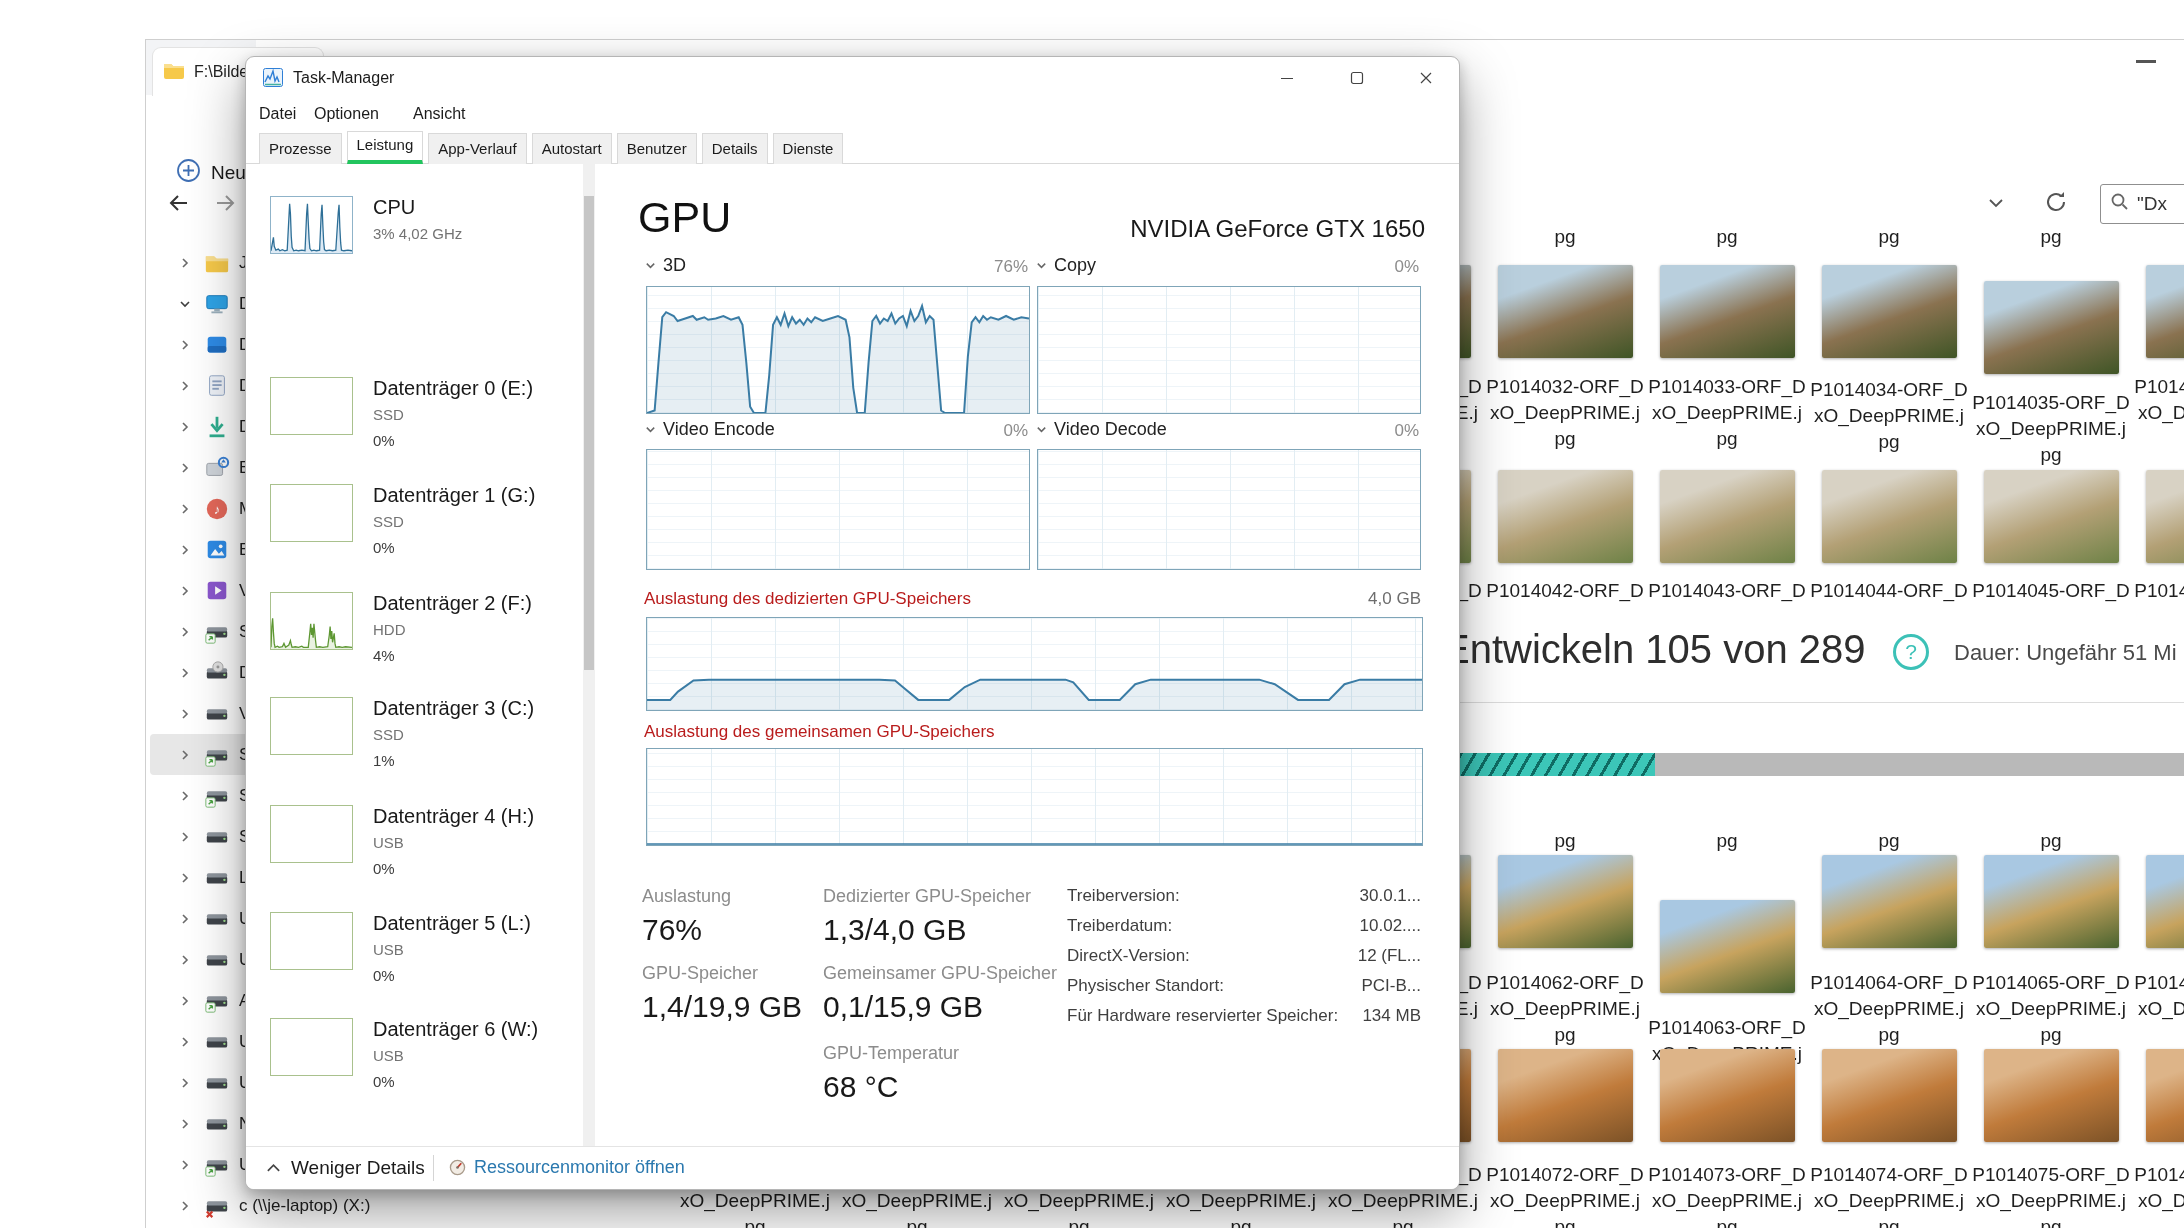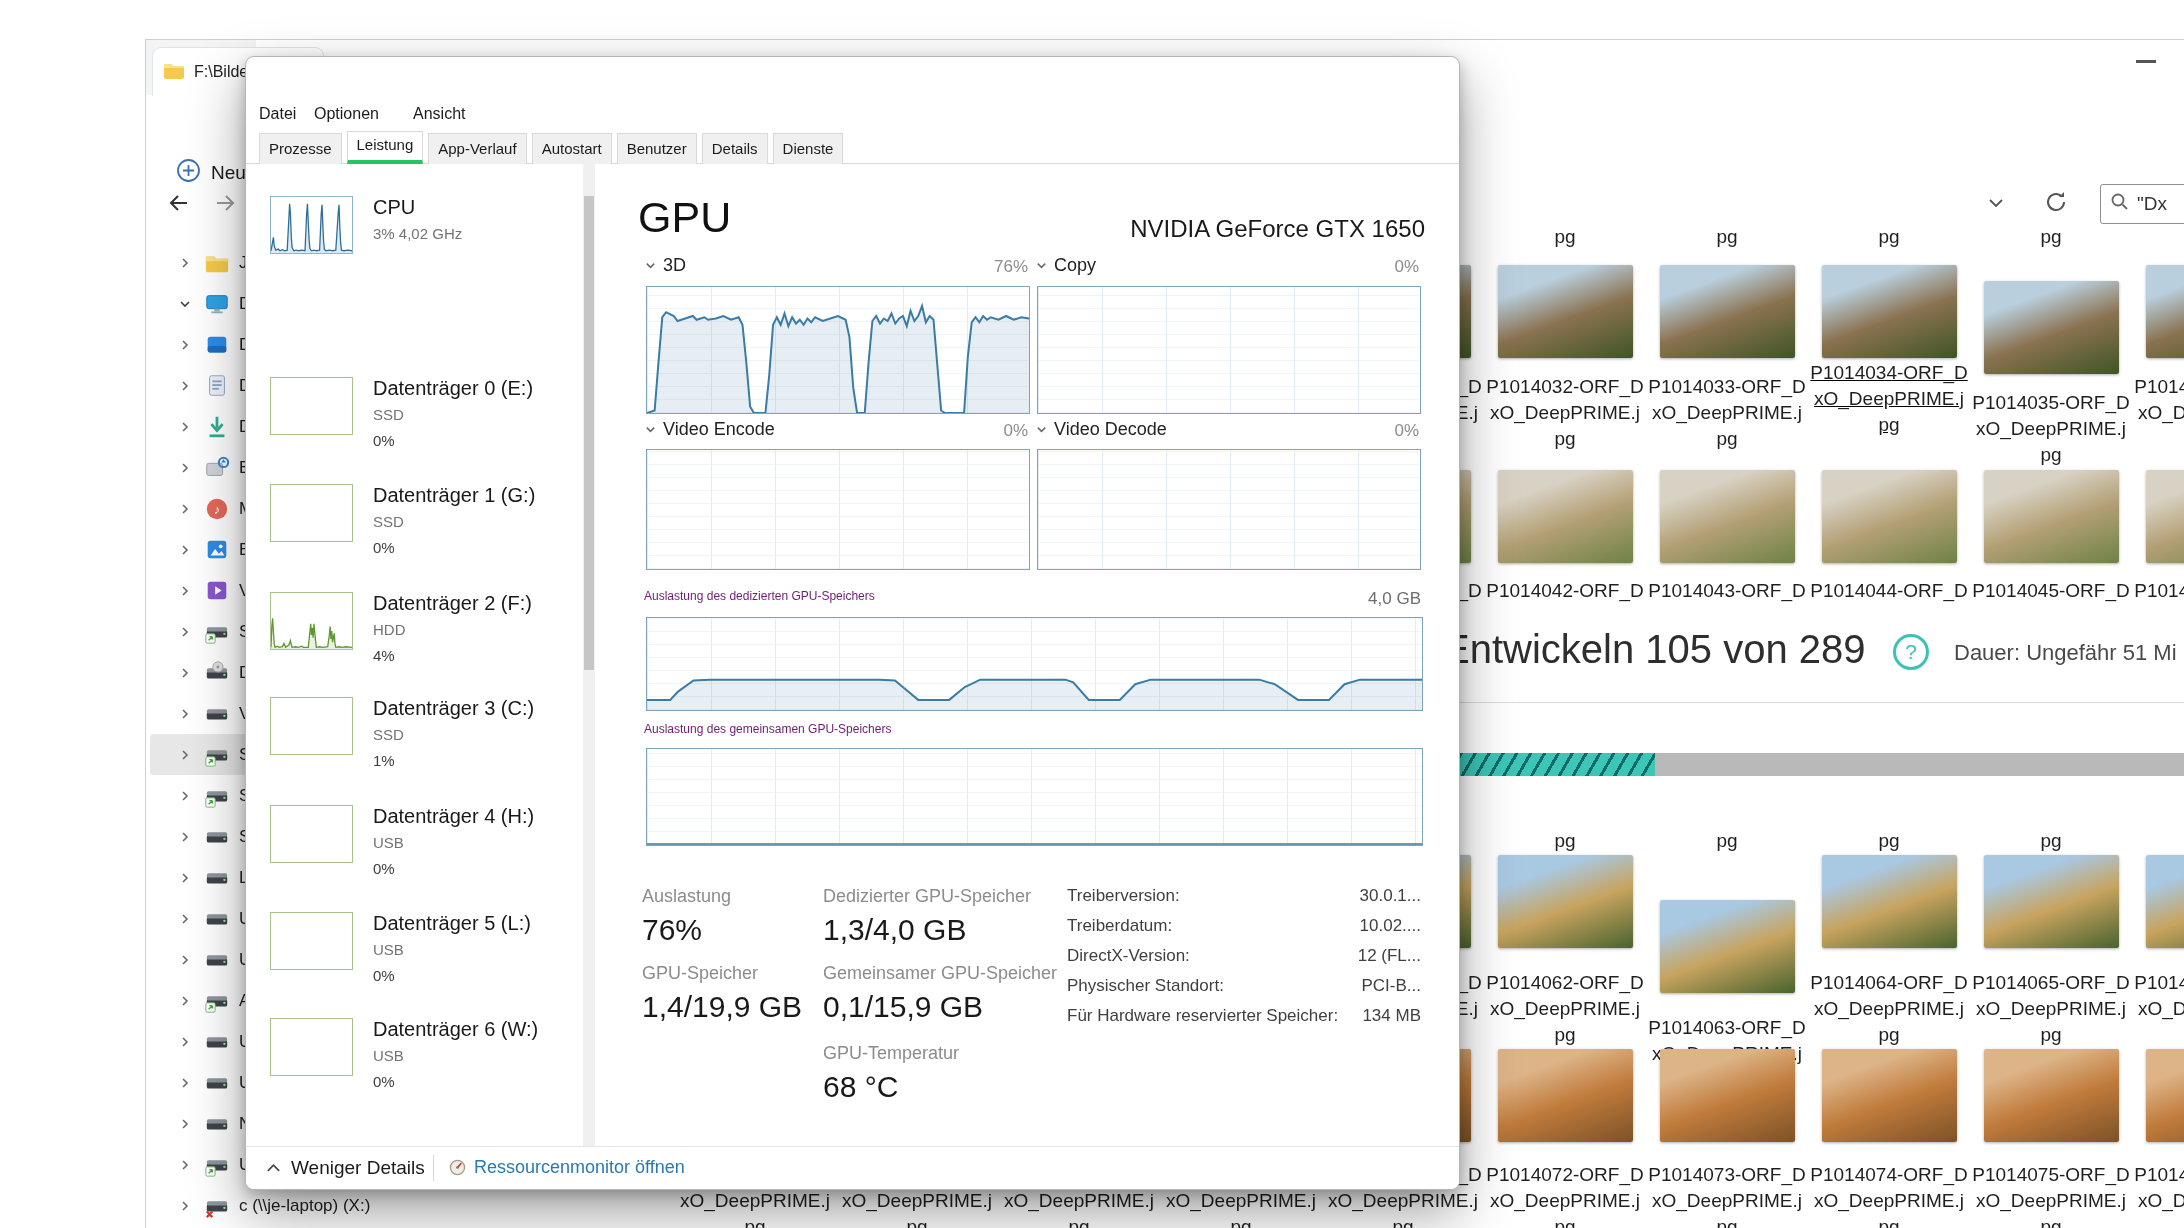"Task-Manager" div.tm-titlebar { html: none -> <div> <span> <svg> <rect></rect> <path></path> <path></path> </svg> </span> <span>Task-Manager</span> <div> <svg> <path></path> </svg> </div> <div> <svg> <rect></rect> </svg> </div> <div> <svg> <path></path> </svg> </div> </div> }
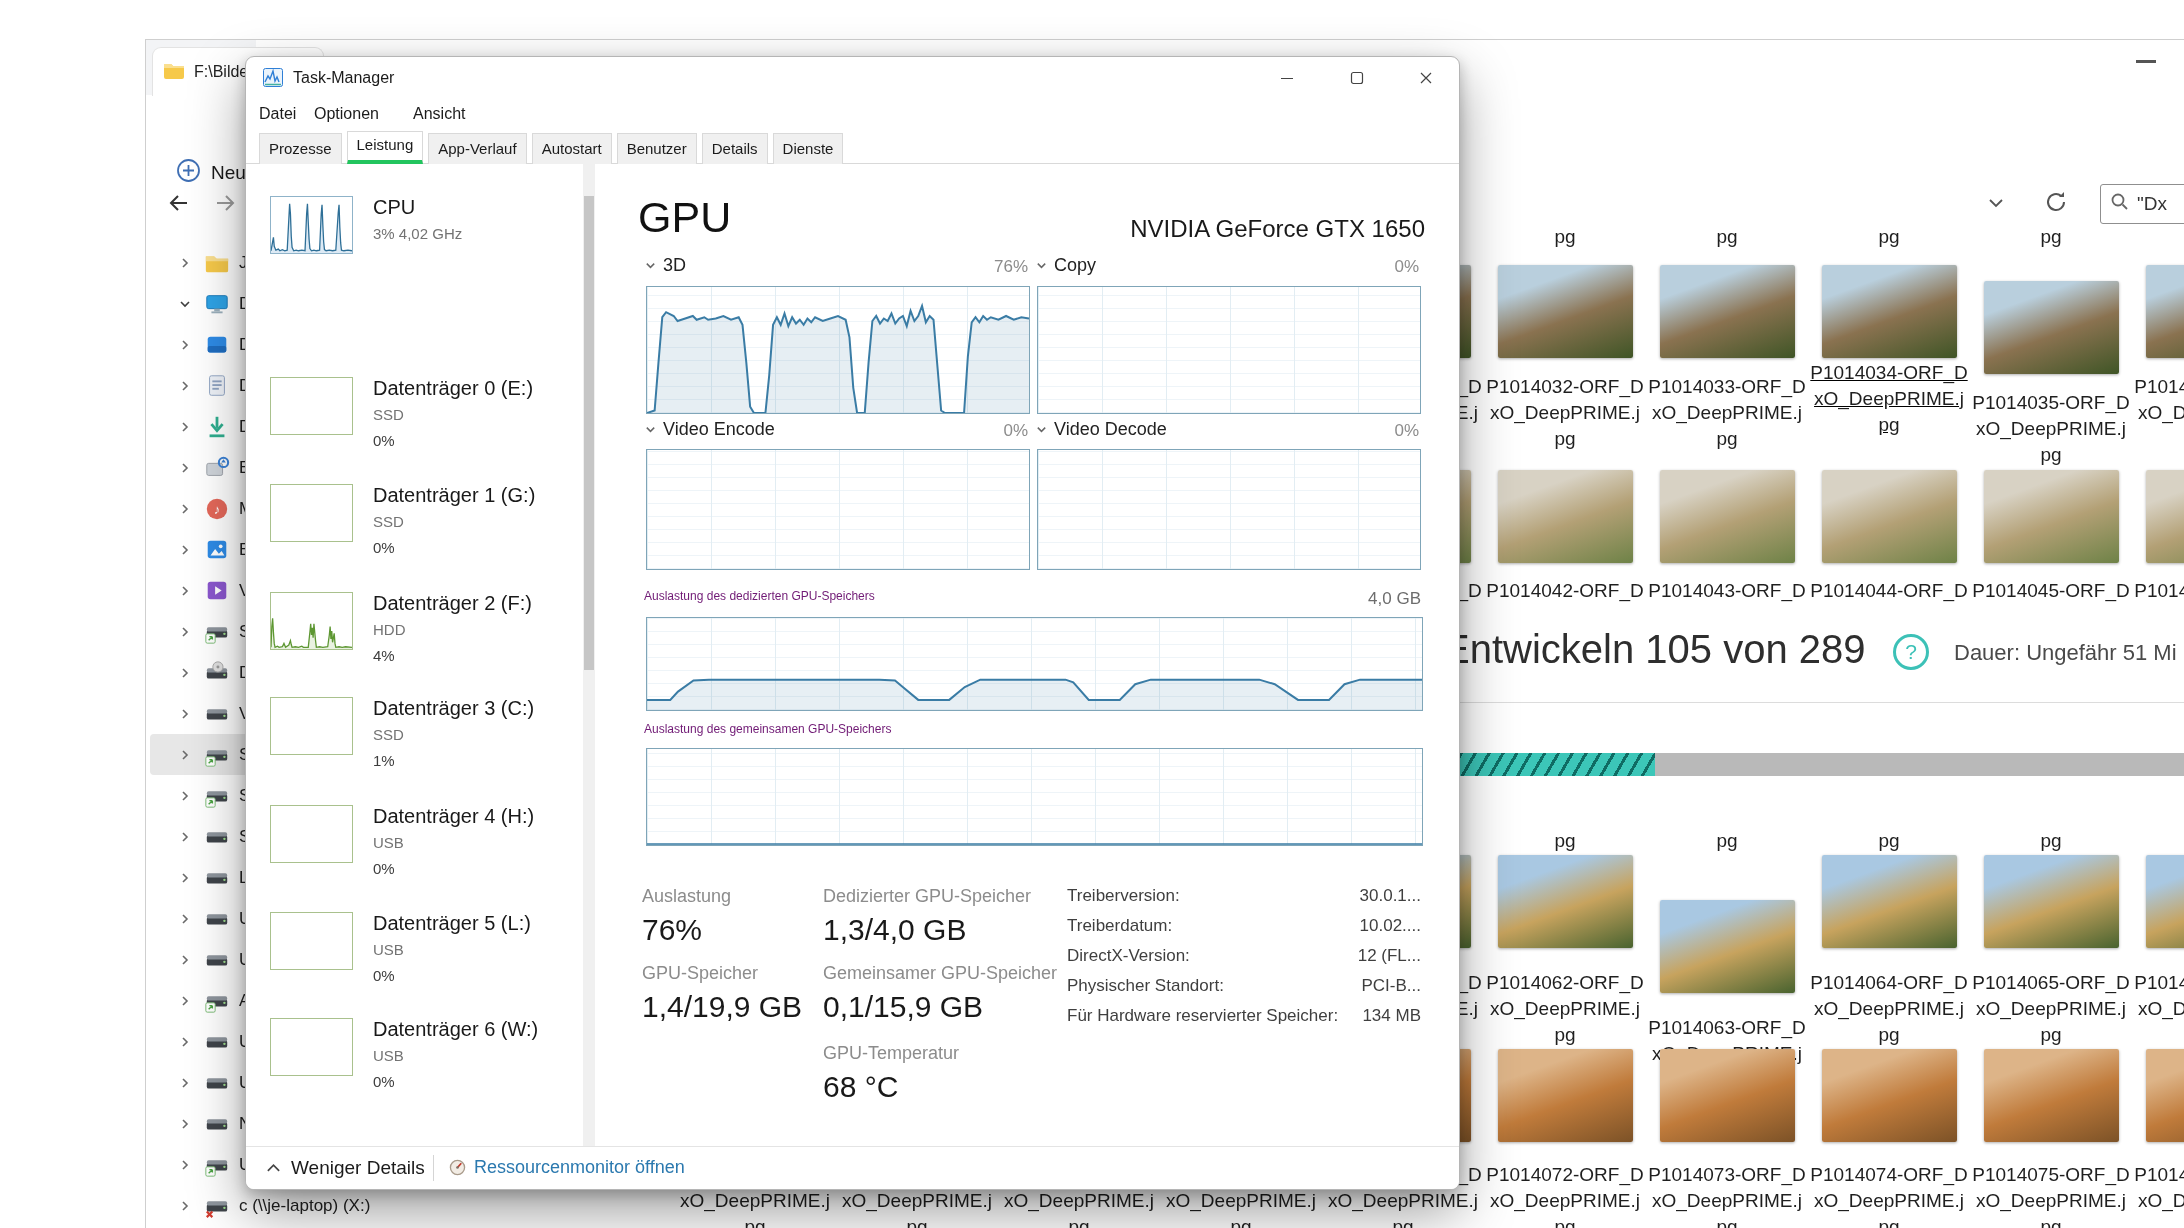"P1014034-ORF_D" div.names { text-decoration: underline -> none; top: 95px -> 112px }
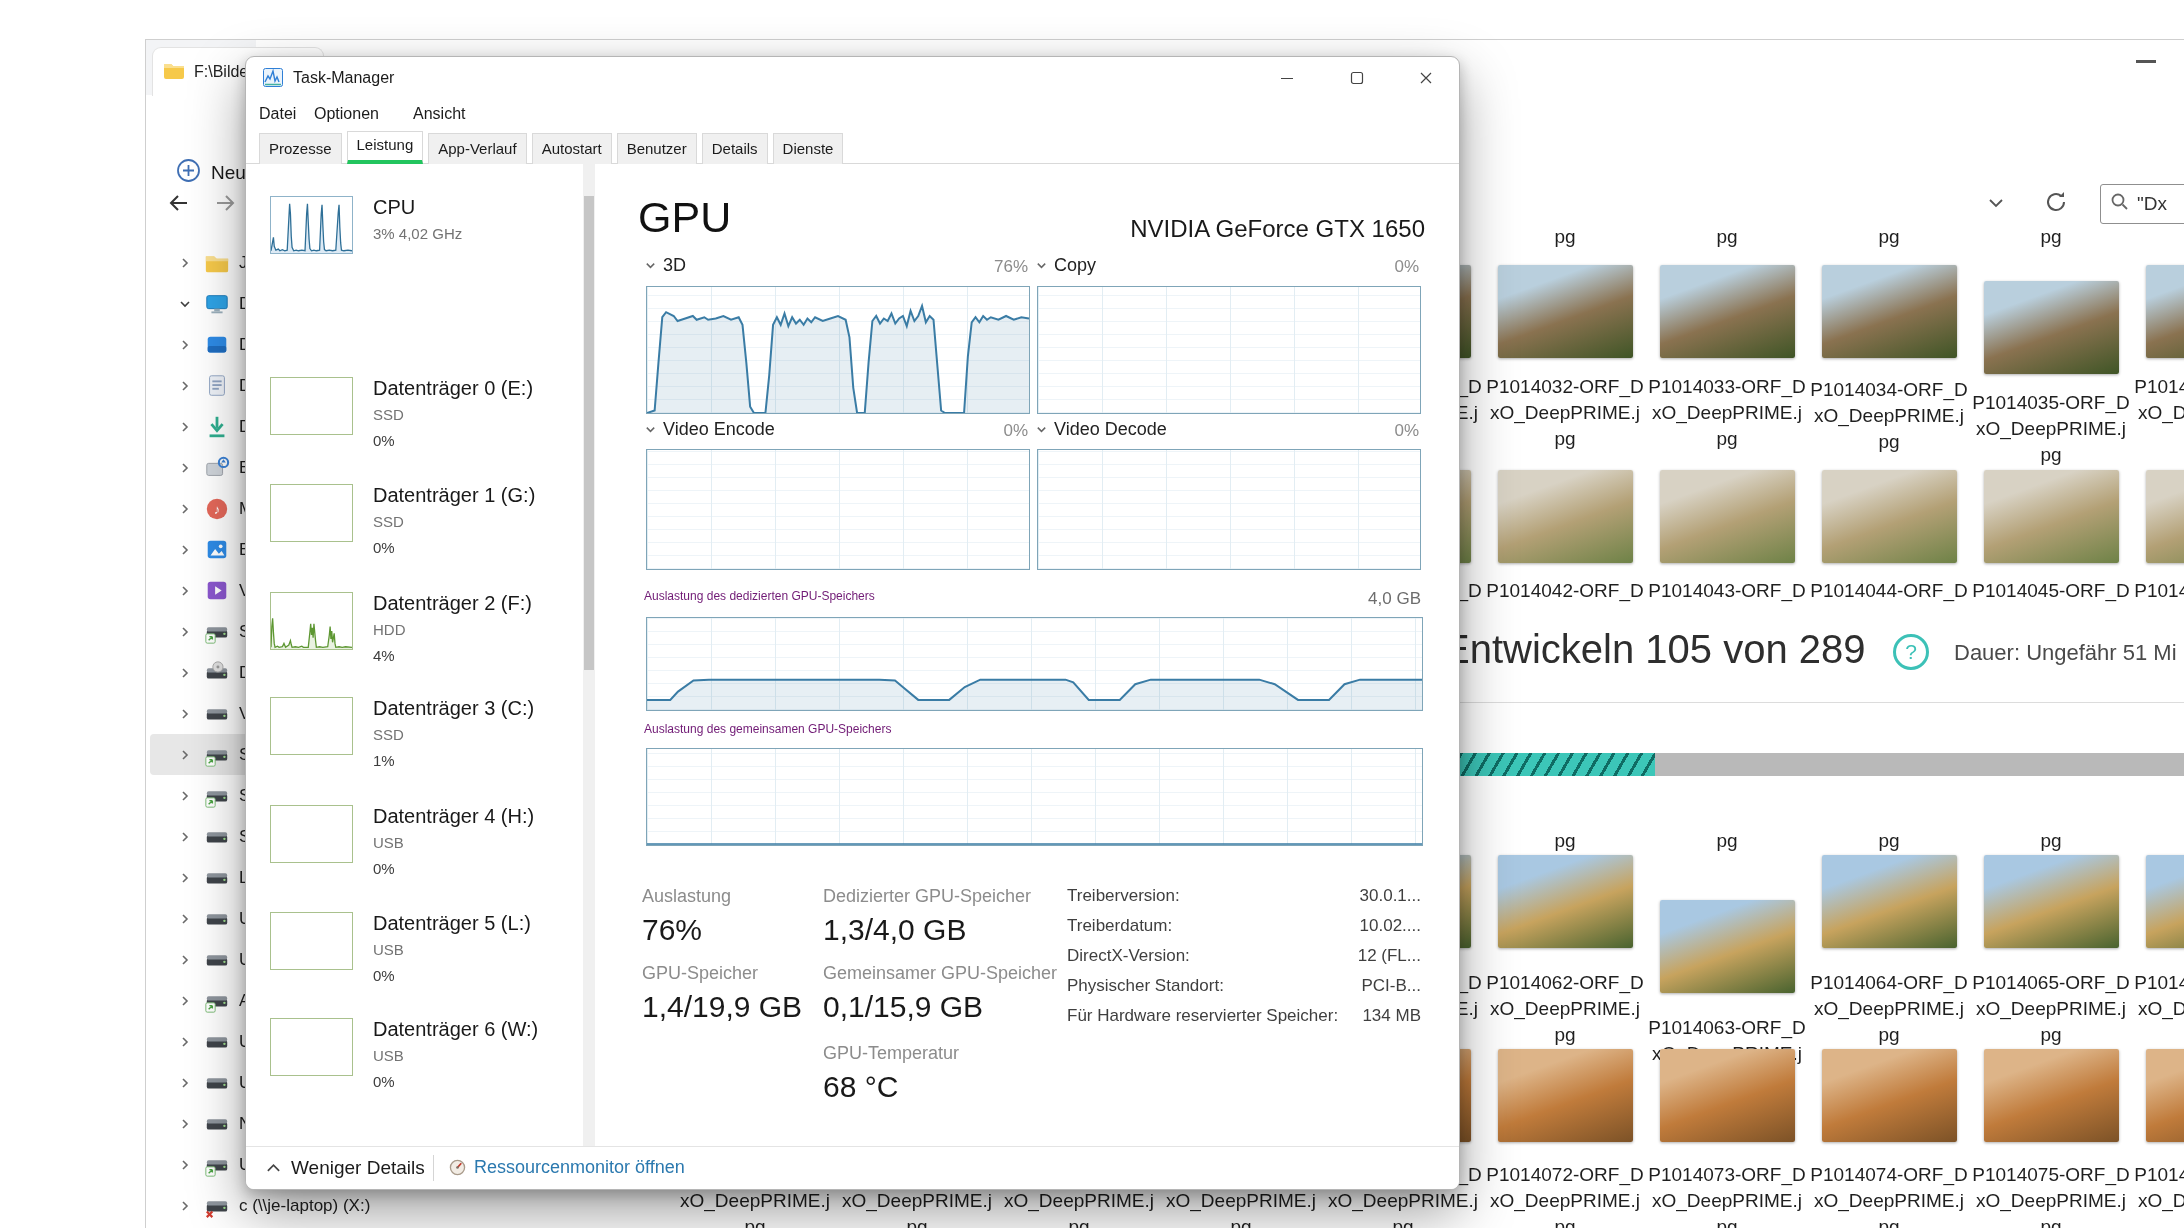"Auslastung des dedizierten GPU-Speichers" .memlabel { color: #701a75 -> #b91c1c; font-size: 12px -> 17px }
